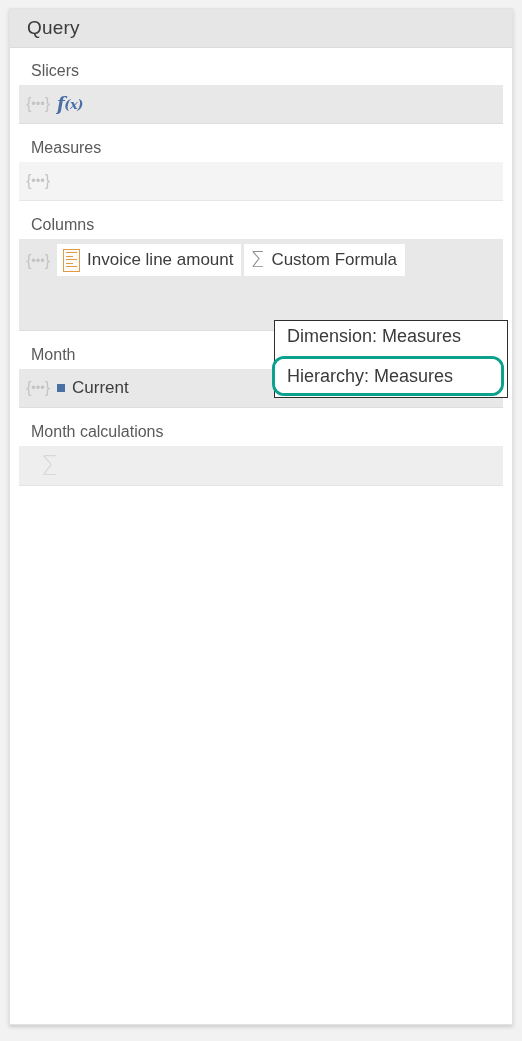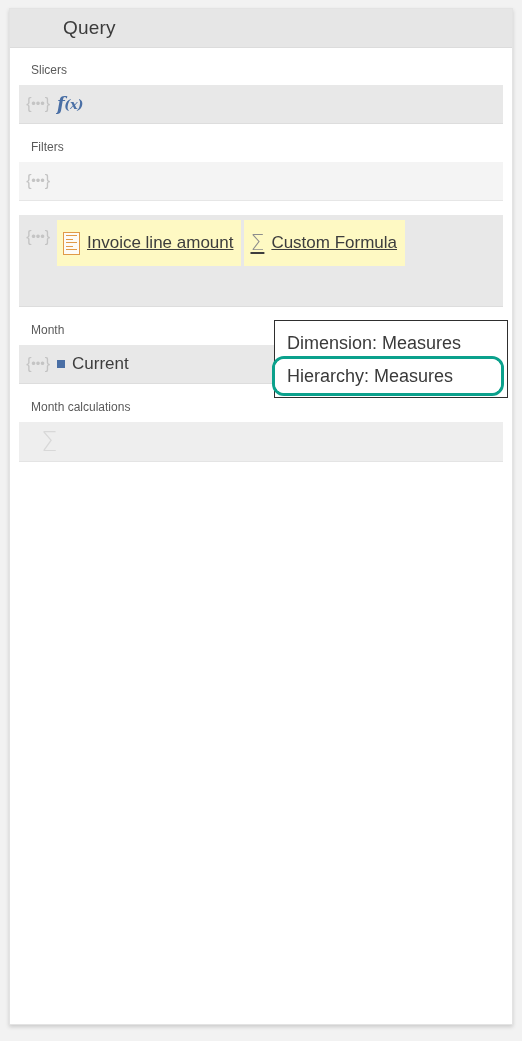"Query" .panel-title { margin-left: 53px -> 17px }
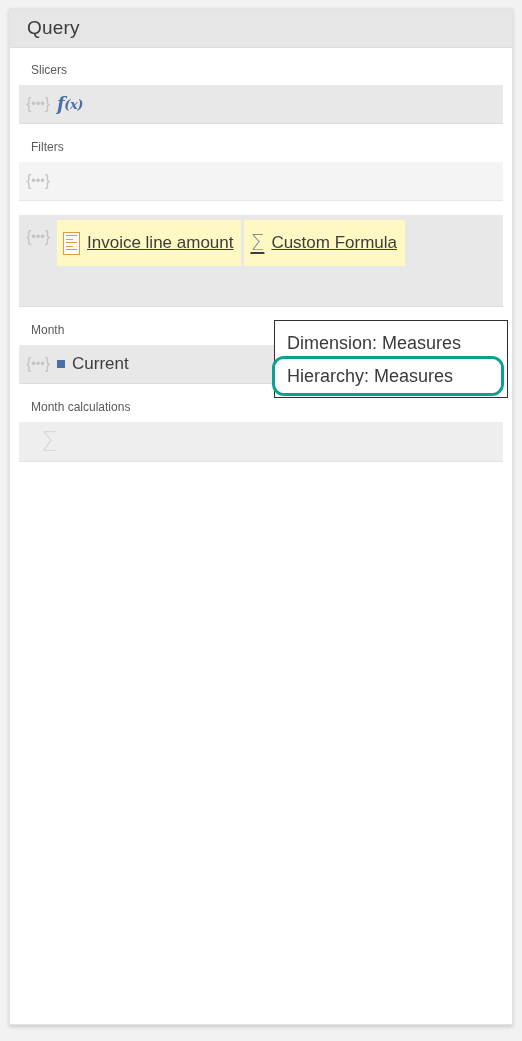"Slicers" .section-label { font-size: 12px -> 16px }
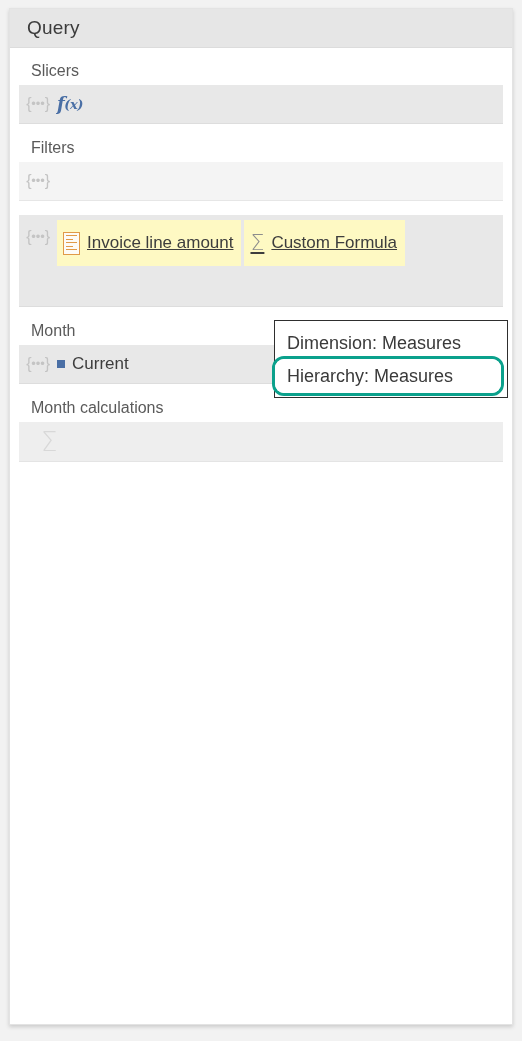"Filters" div.section-label { text: Filters -> Measures }
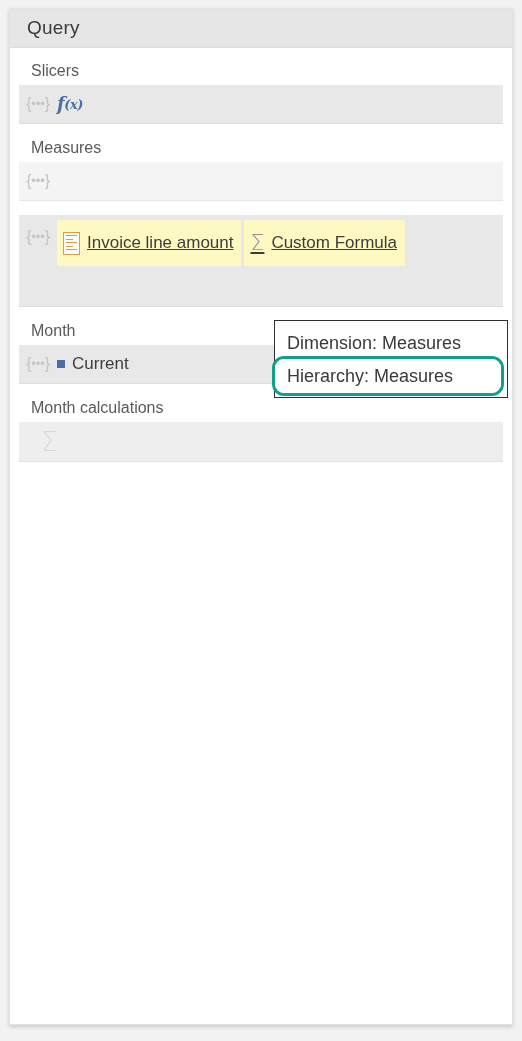"Columns" div.section-label { html: none -> <div>Columns</div> }
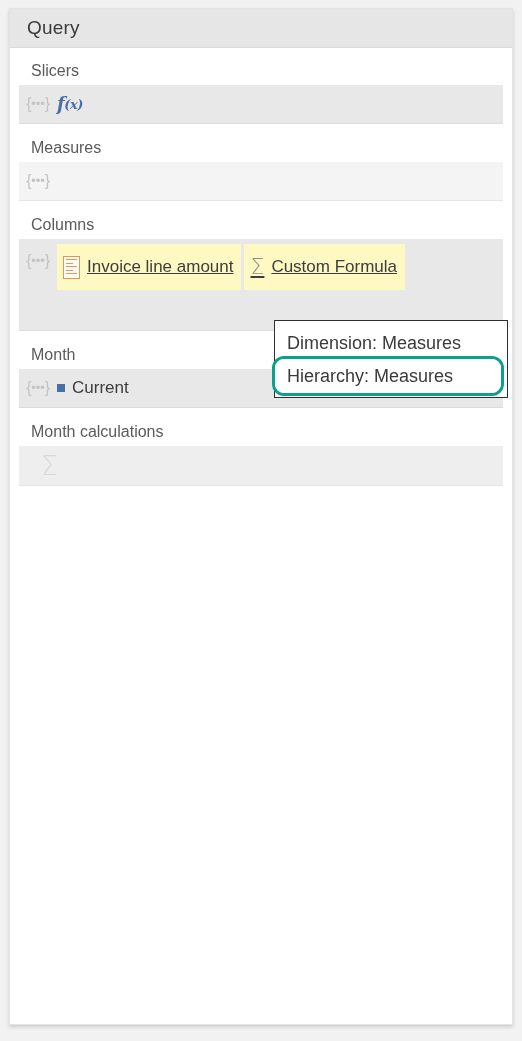"Invoice line amount" .pill { background: #fef9c3 -> #ffffff; height: 46px -> 32px; text-decoration: underline -> none }
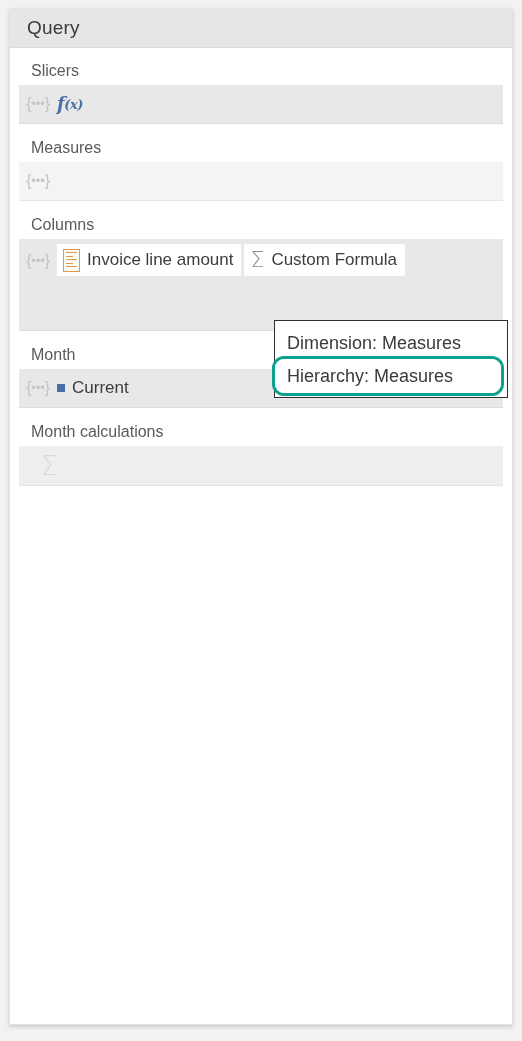"Dimension: Measures" .tooltip-line.first { padding-top: 7px -> none }
